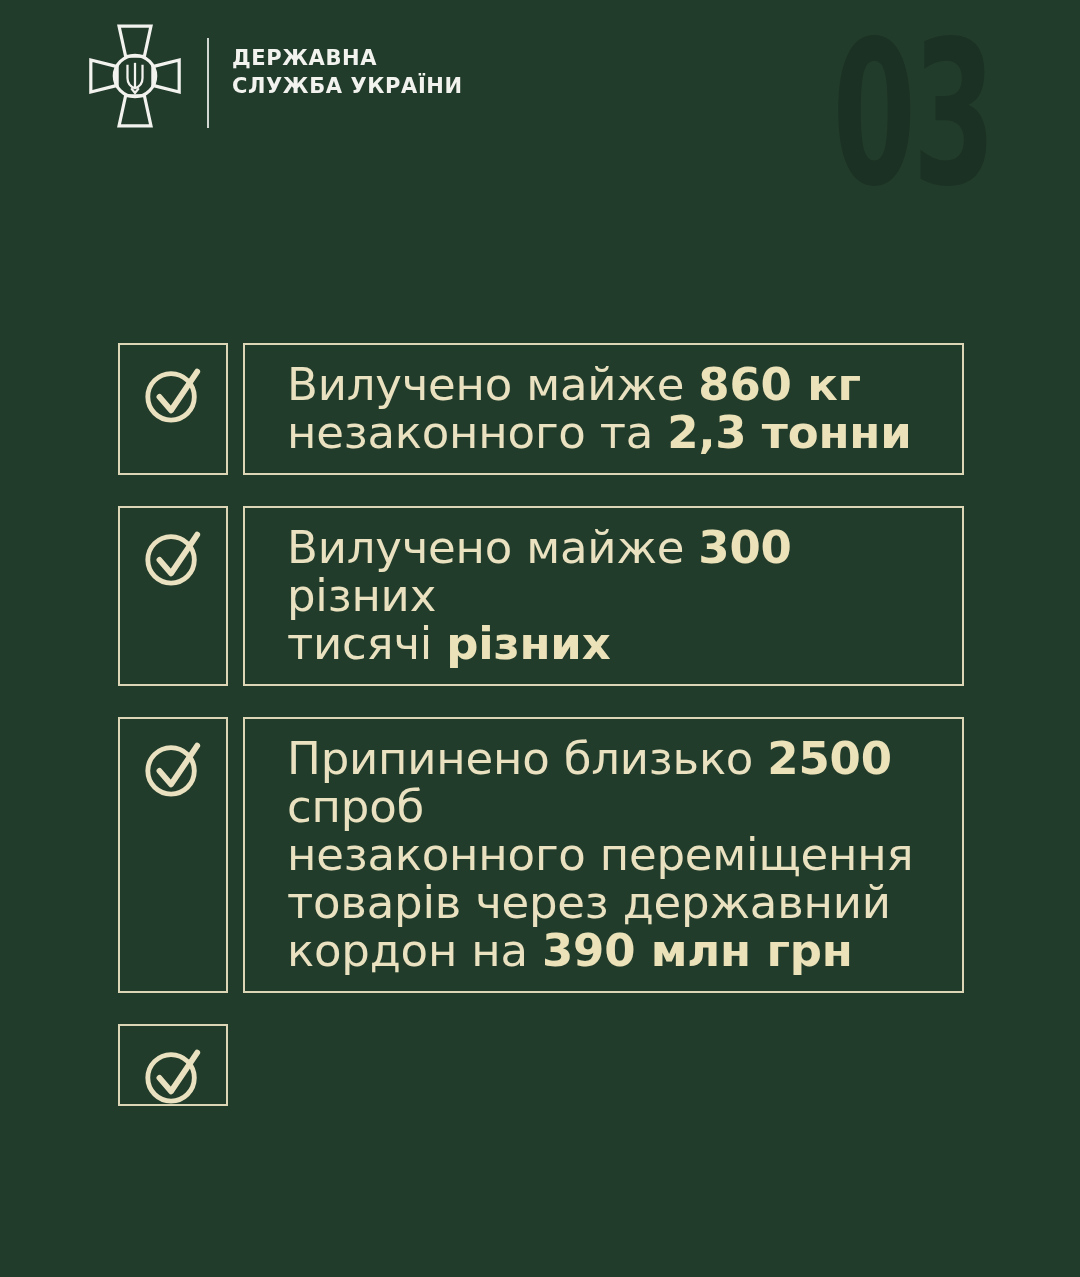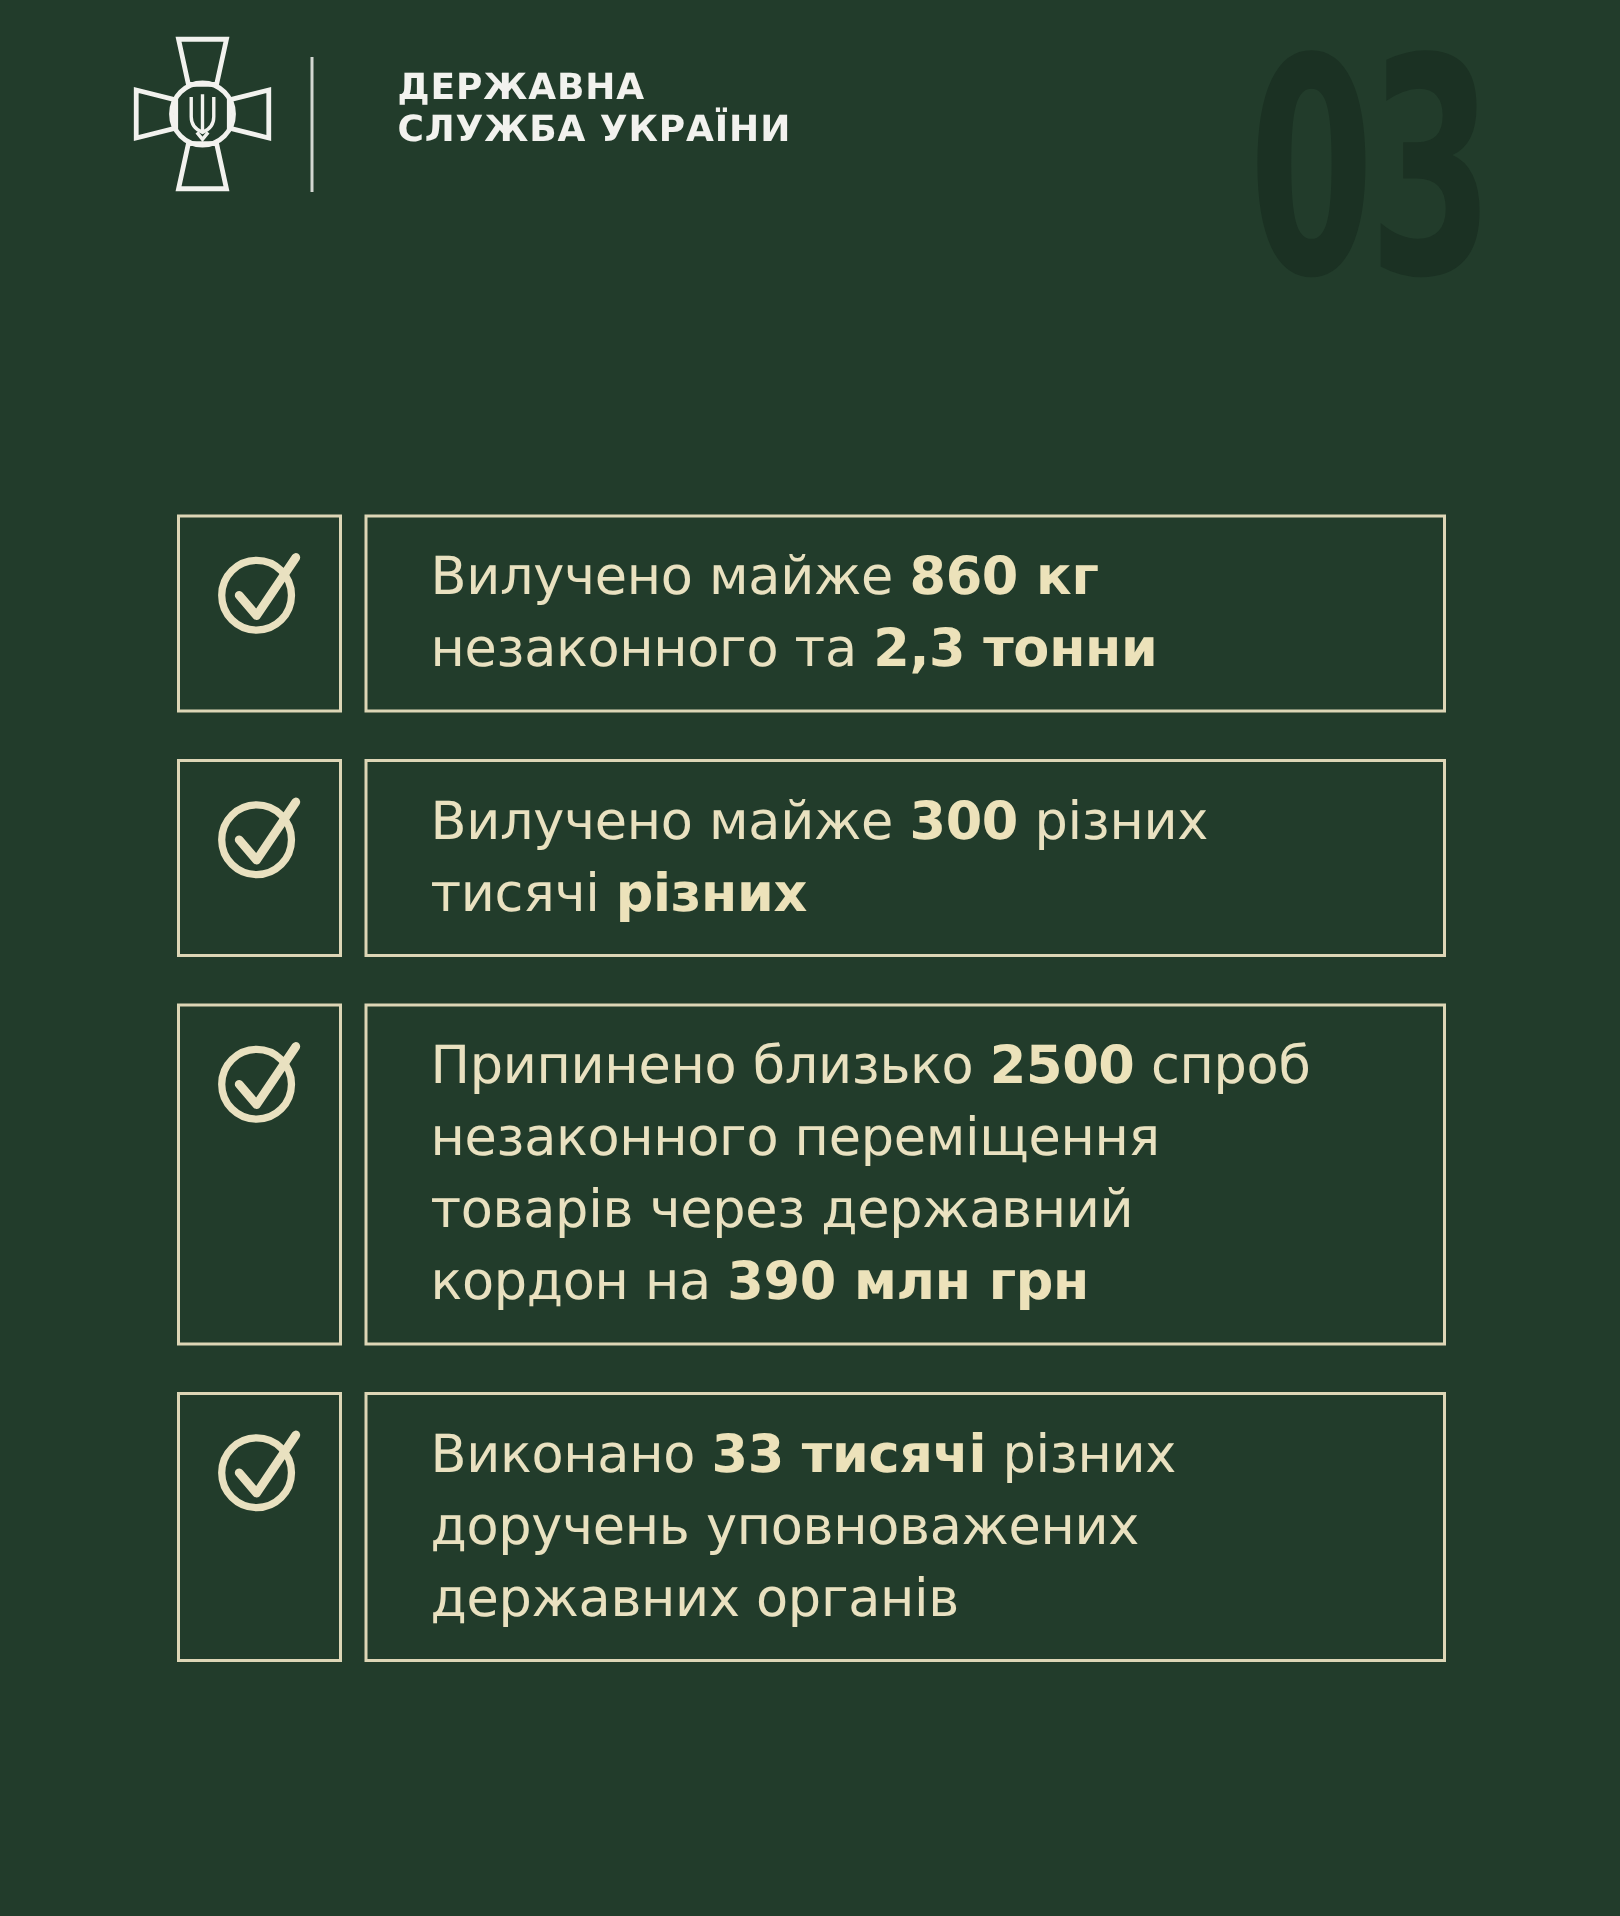"ДЕРЖАВНА" .hdr .org { font-size: 24px -> 21px; margin-left: 33px -> none }
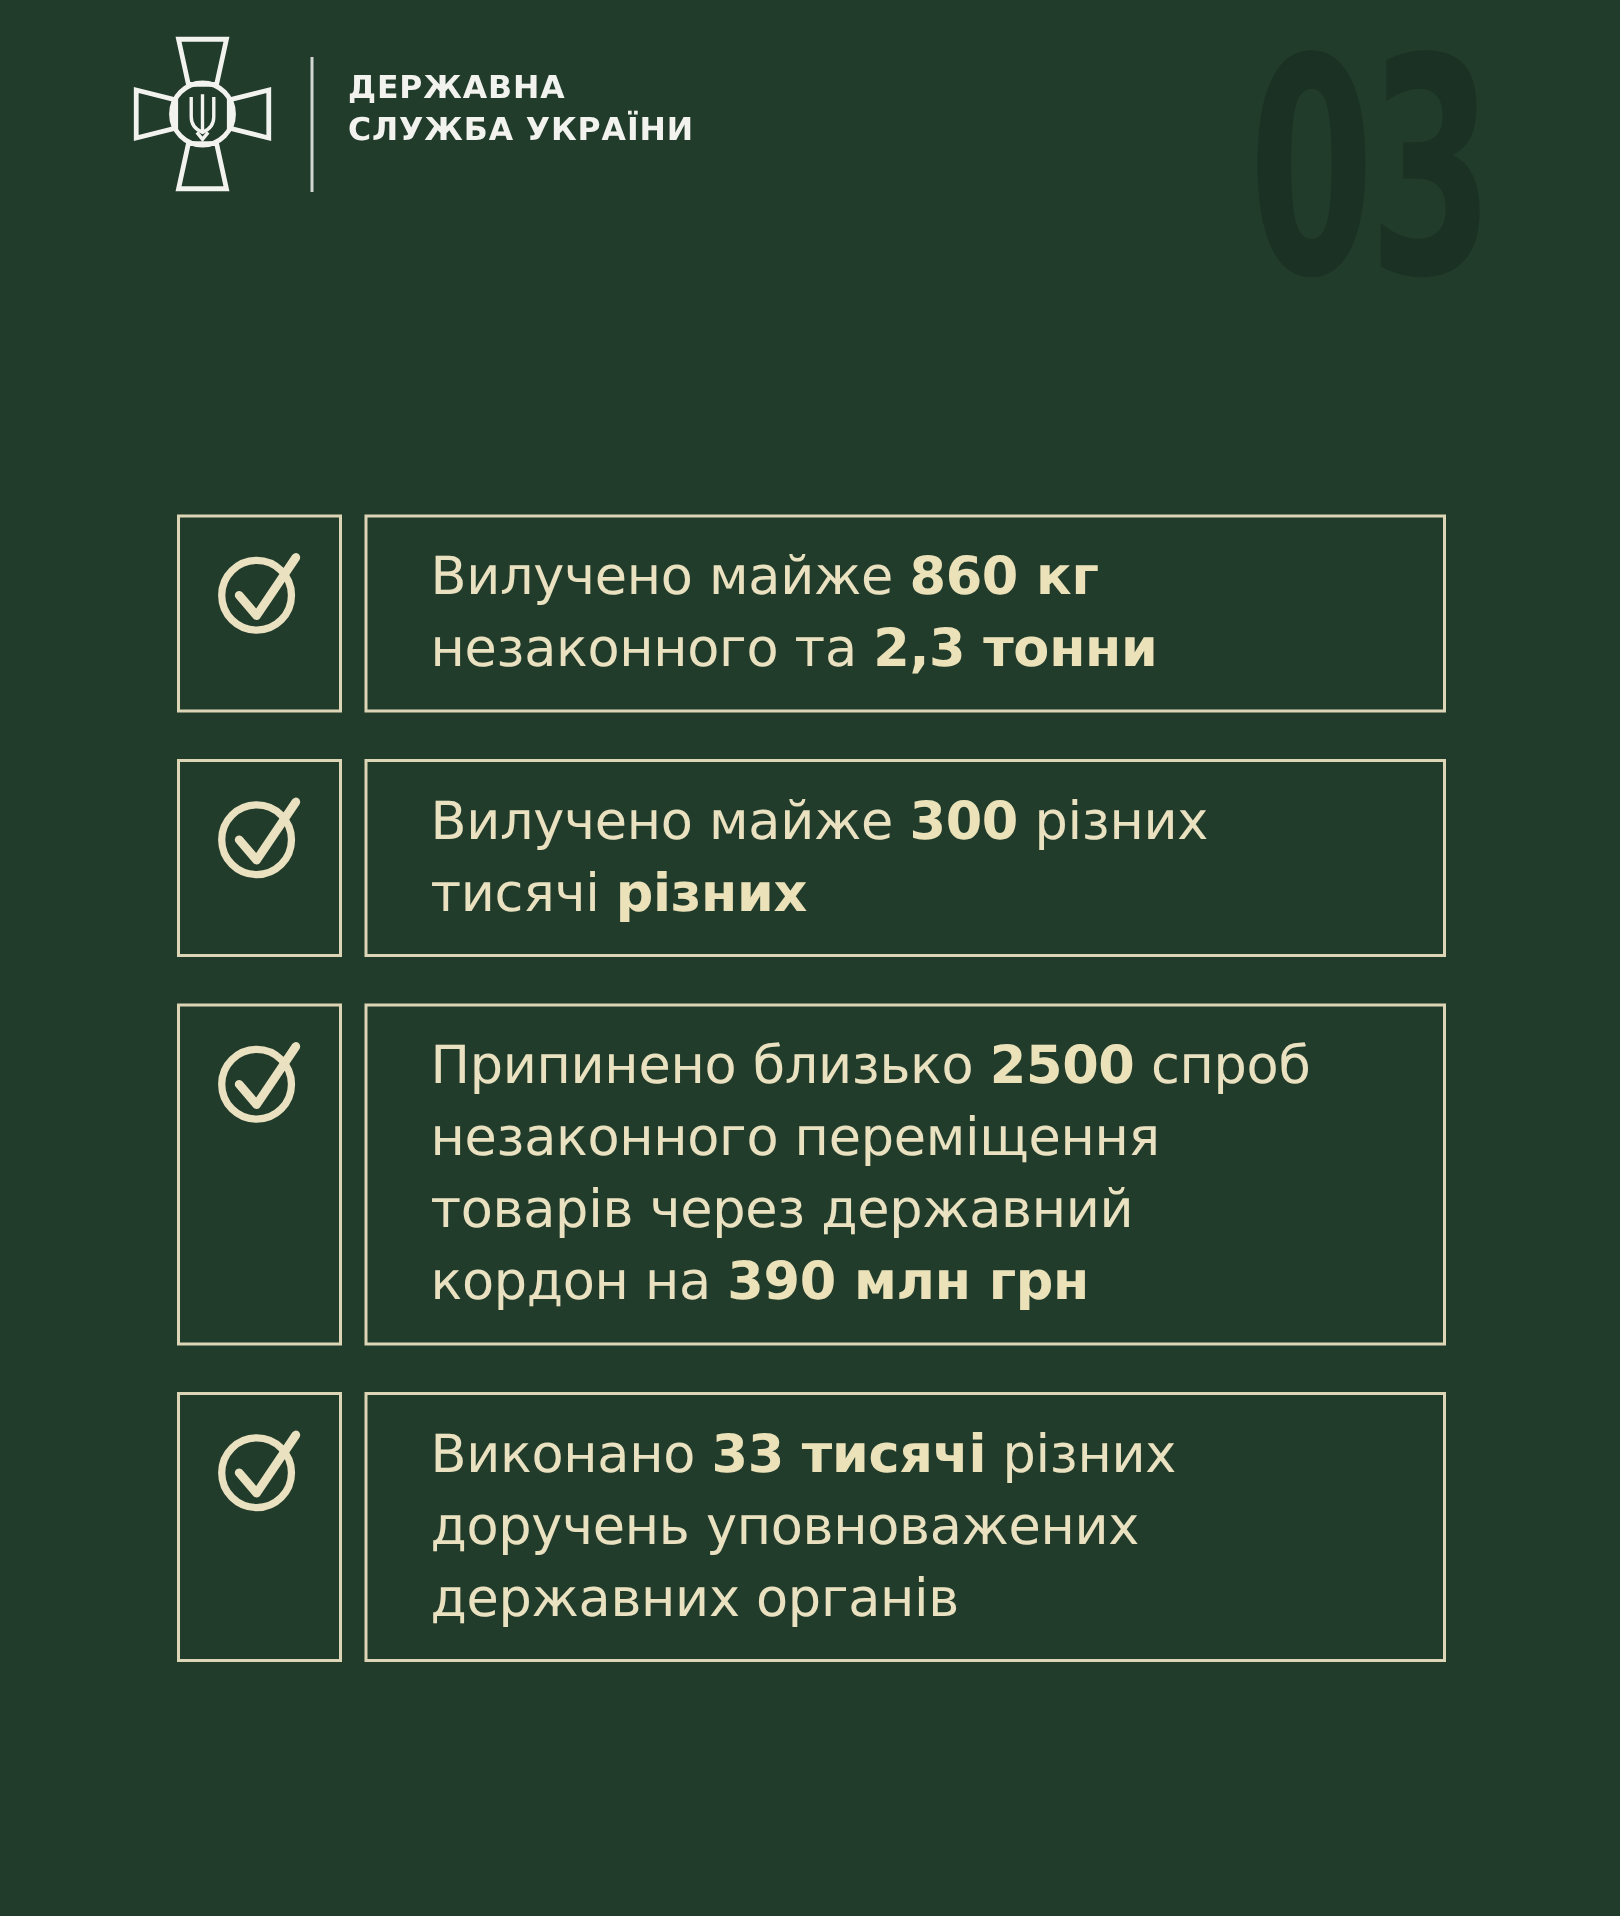"Вилучено майже 860 кг" .stat-text { font-size: 35px -> 45px }
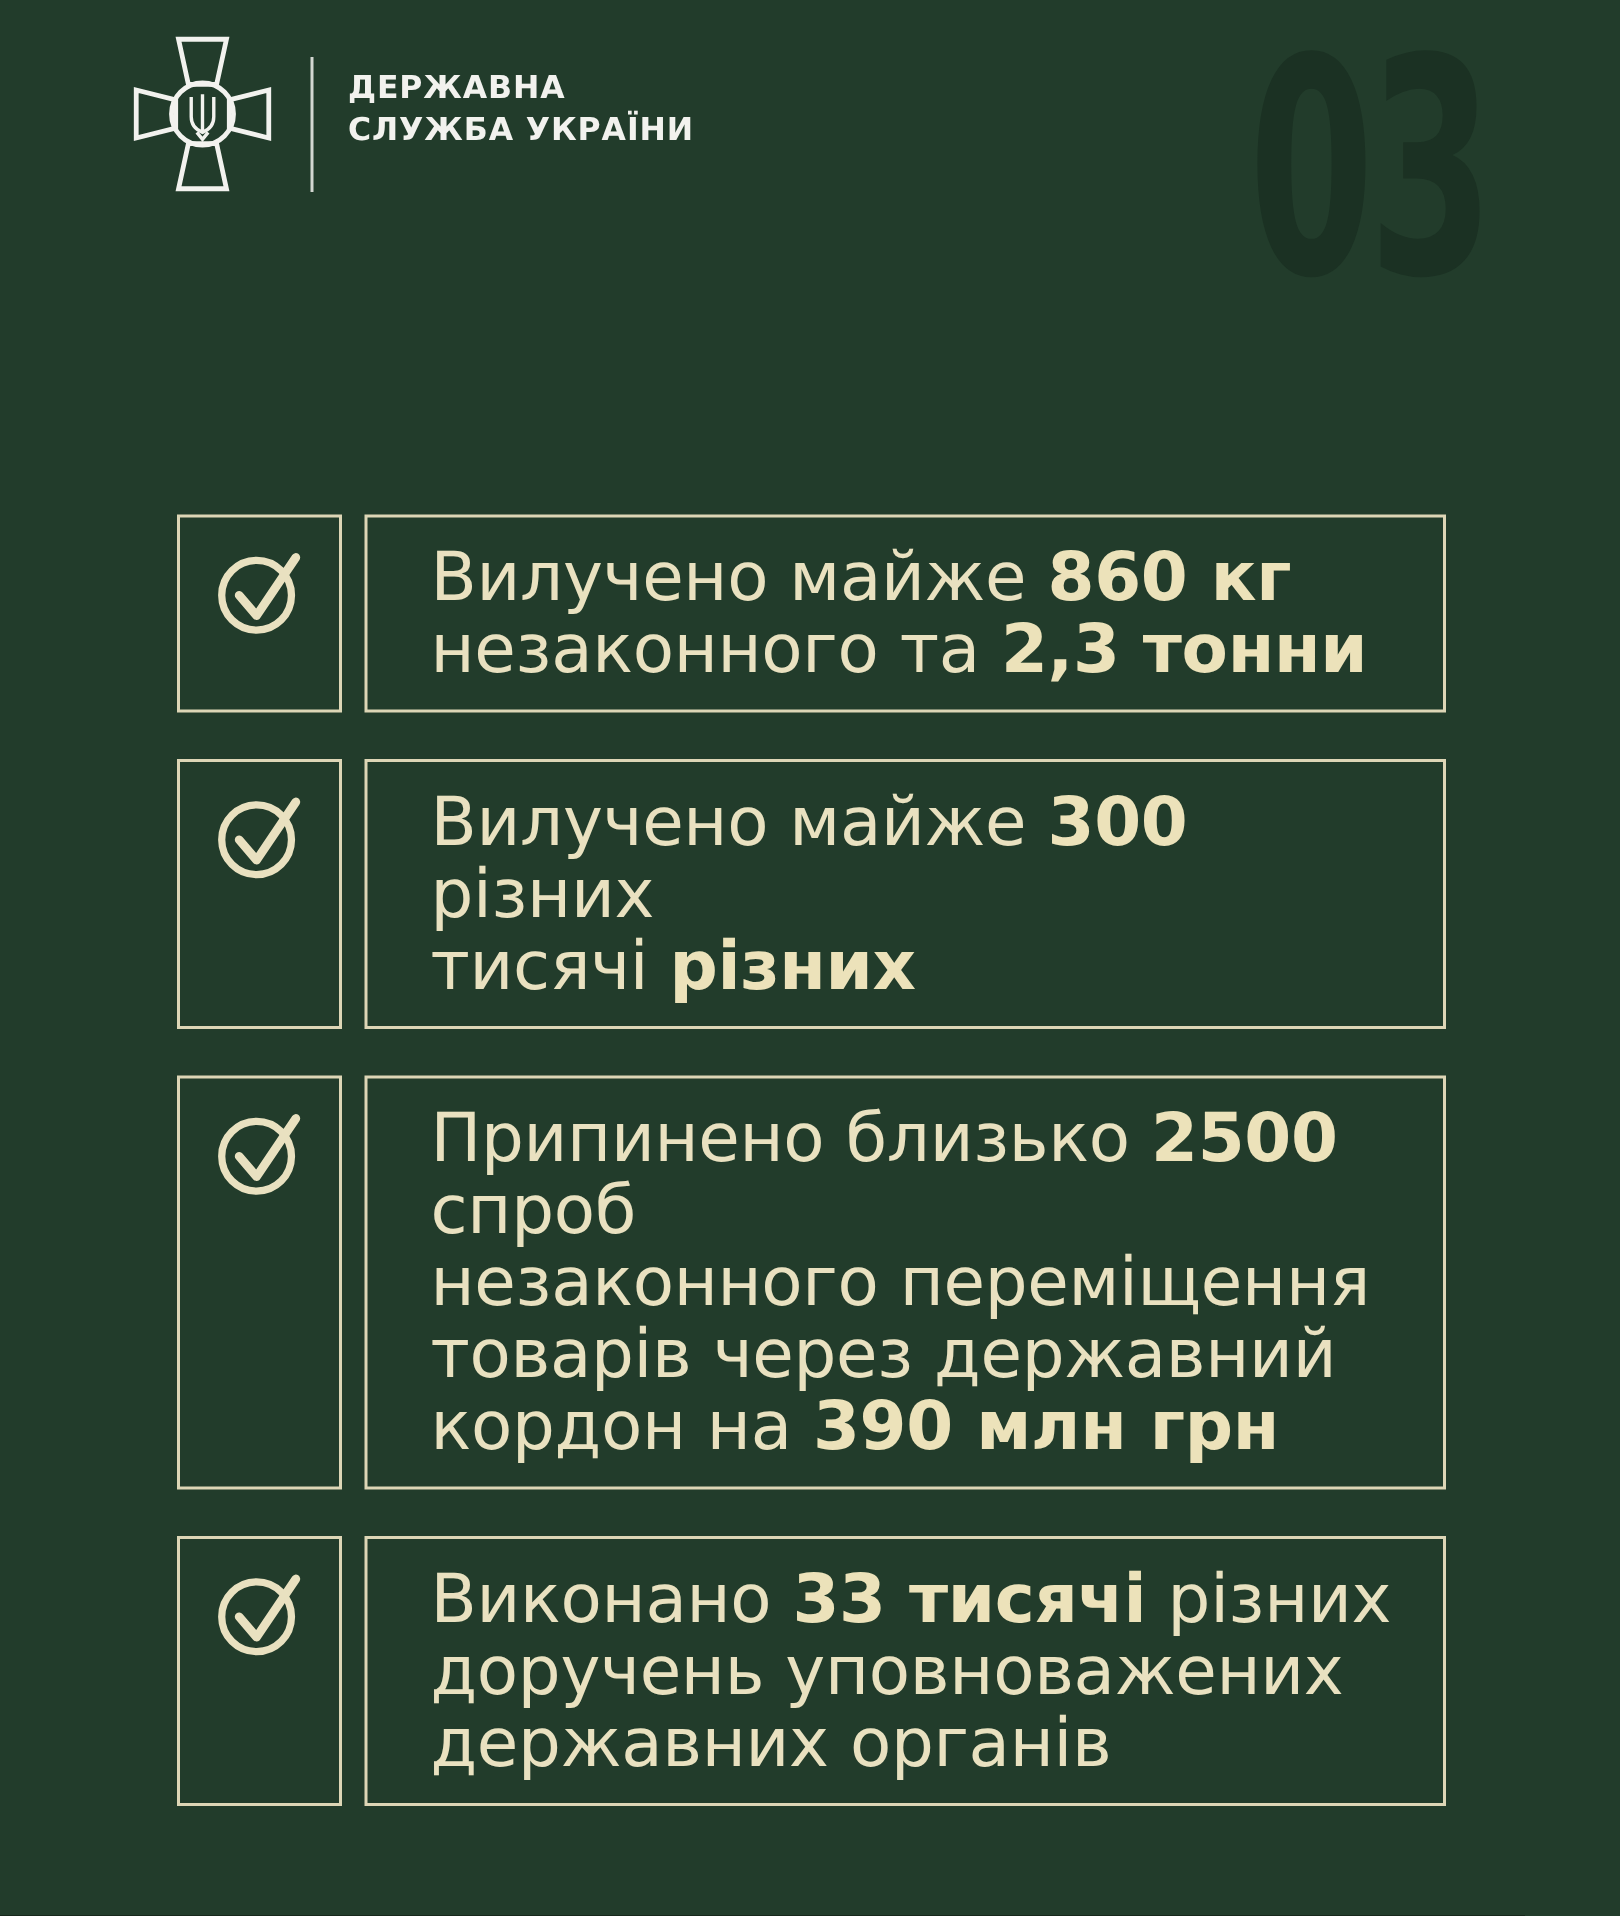"Виконано 33 тисячі різних" div.text-box { html: <div> <p><span>Виконано </span><span>33 тисячі</span><span> різних</span><br><span>доручень уповноважених</span><br><span>державних органів</span></p> </div> -> none }
